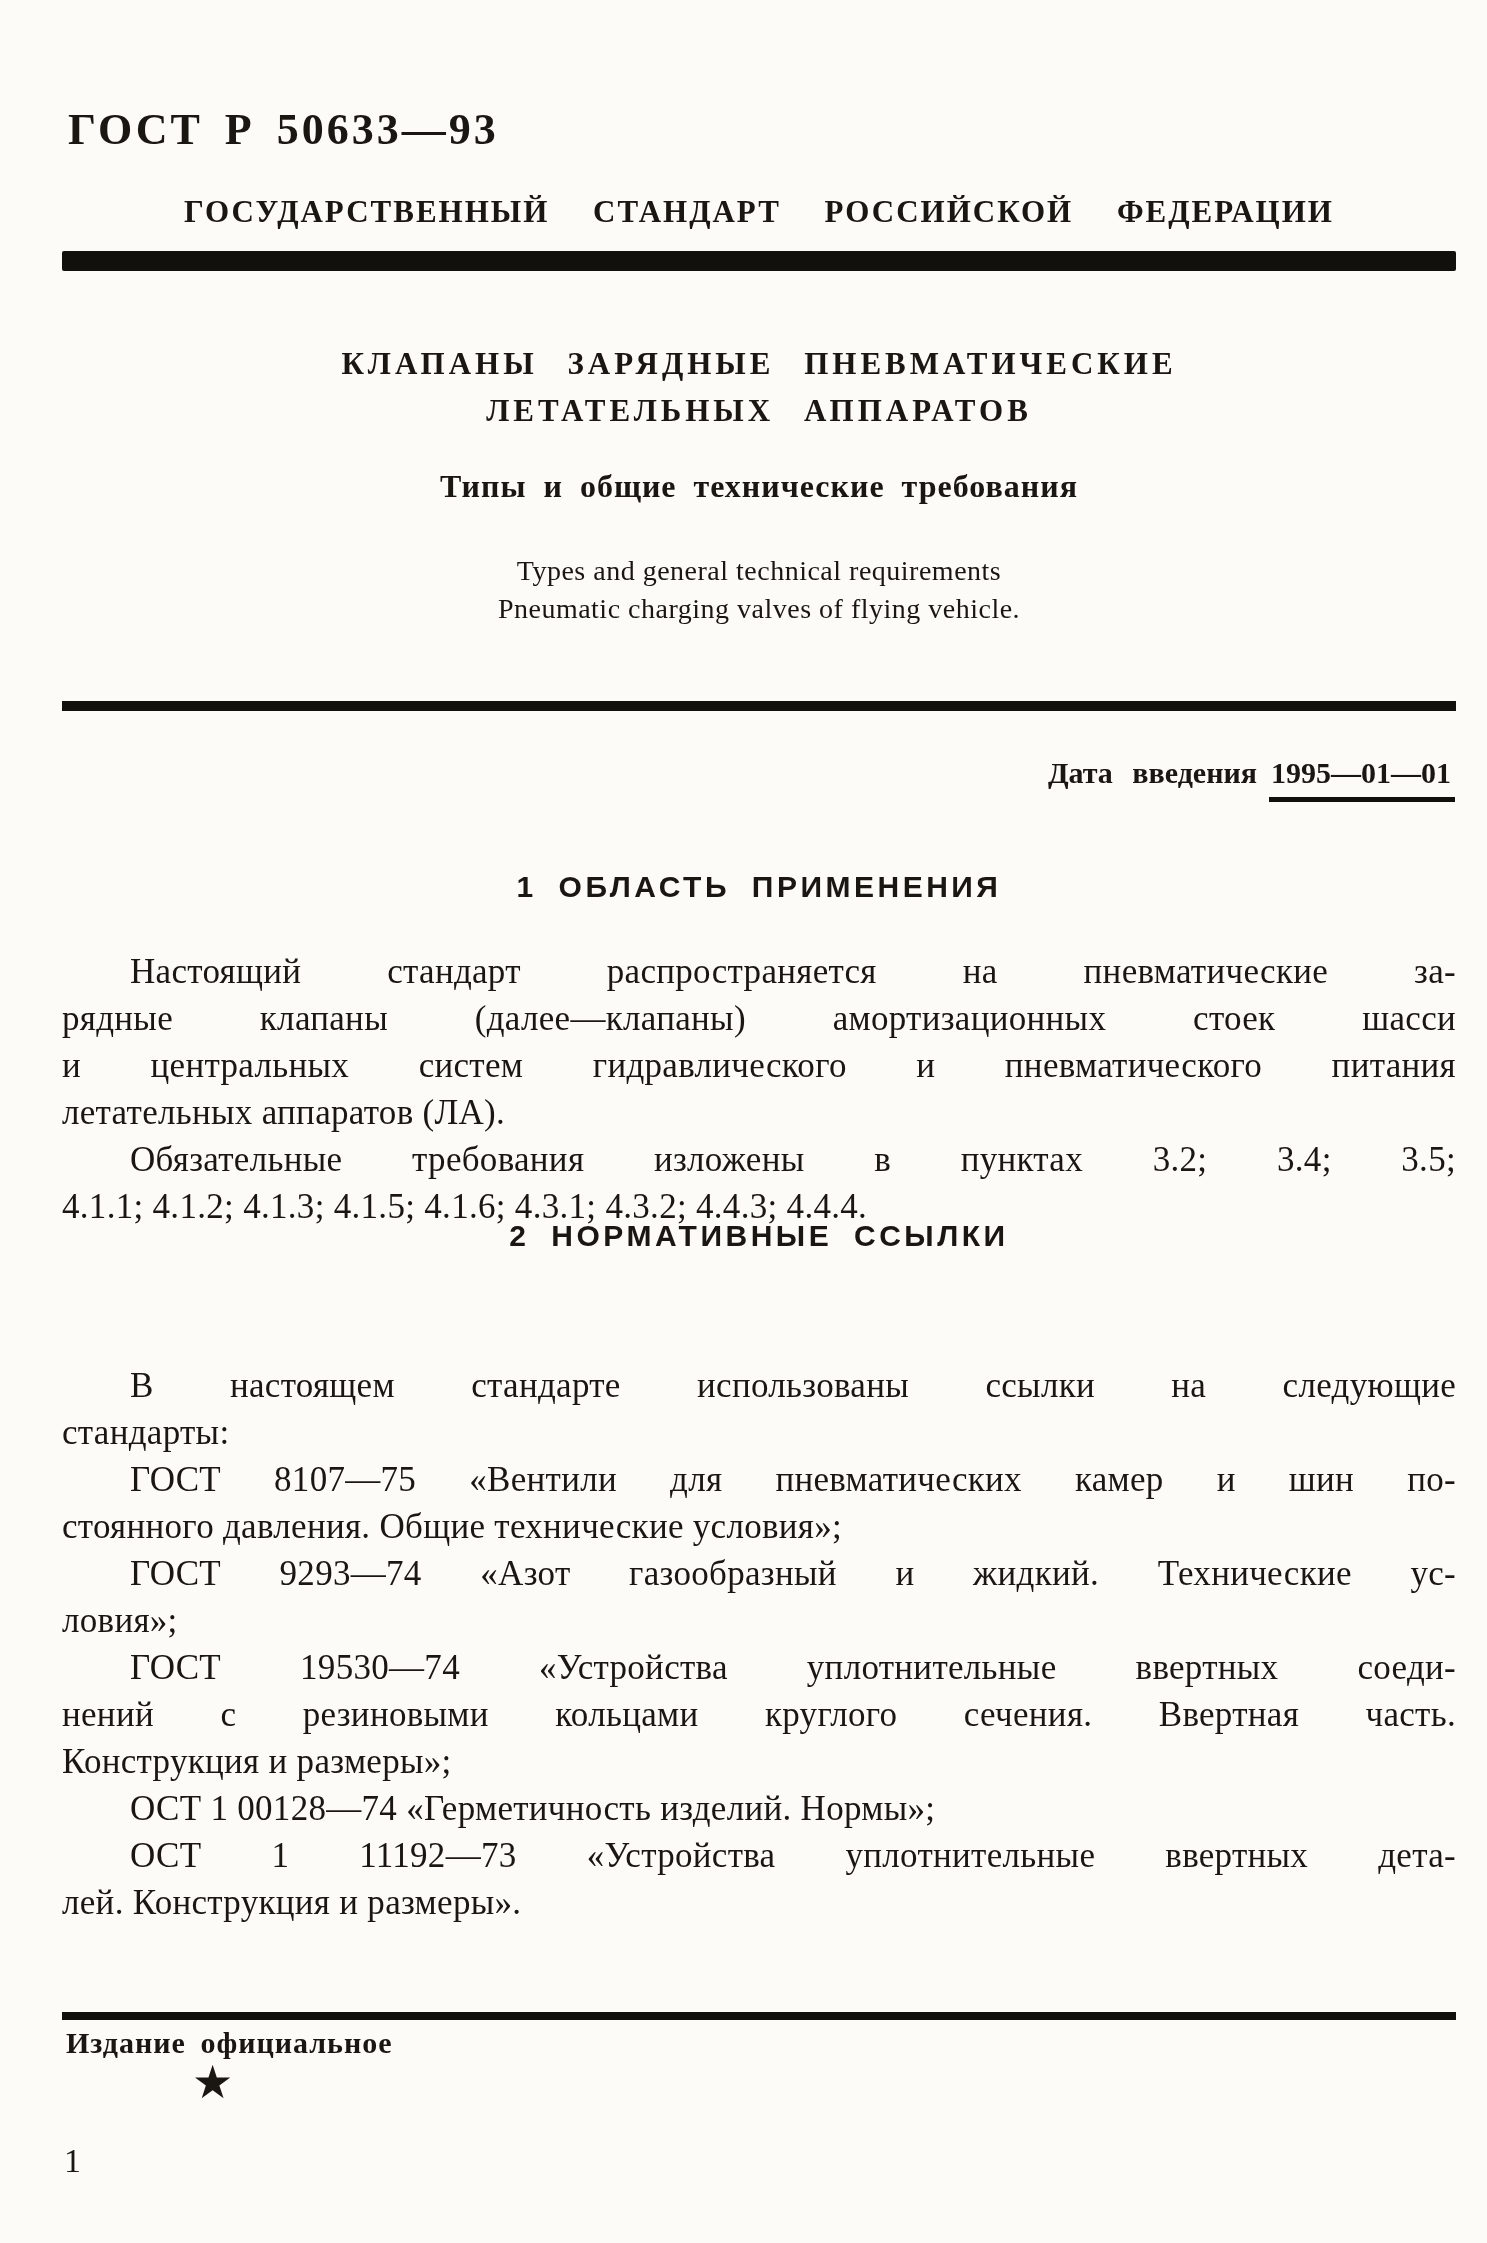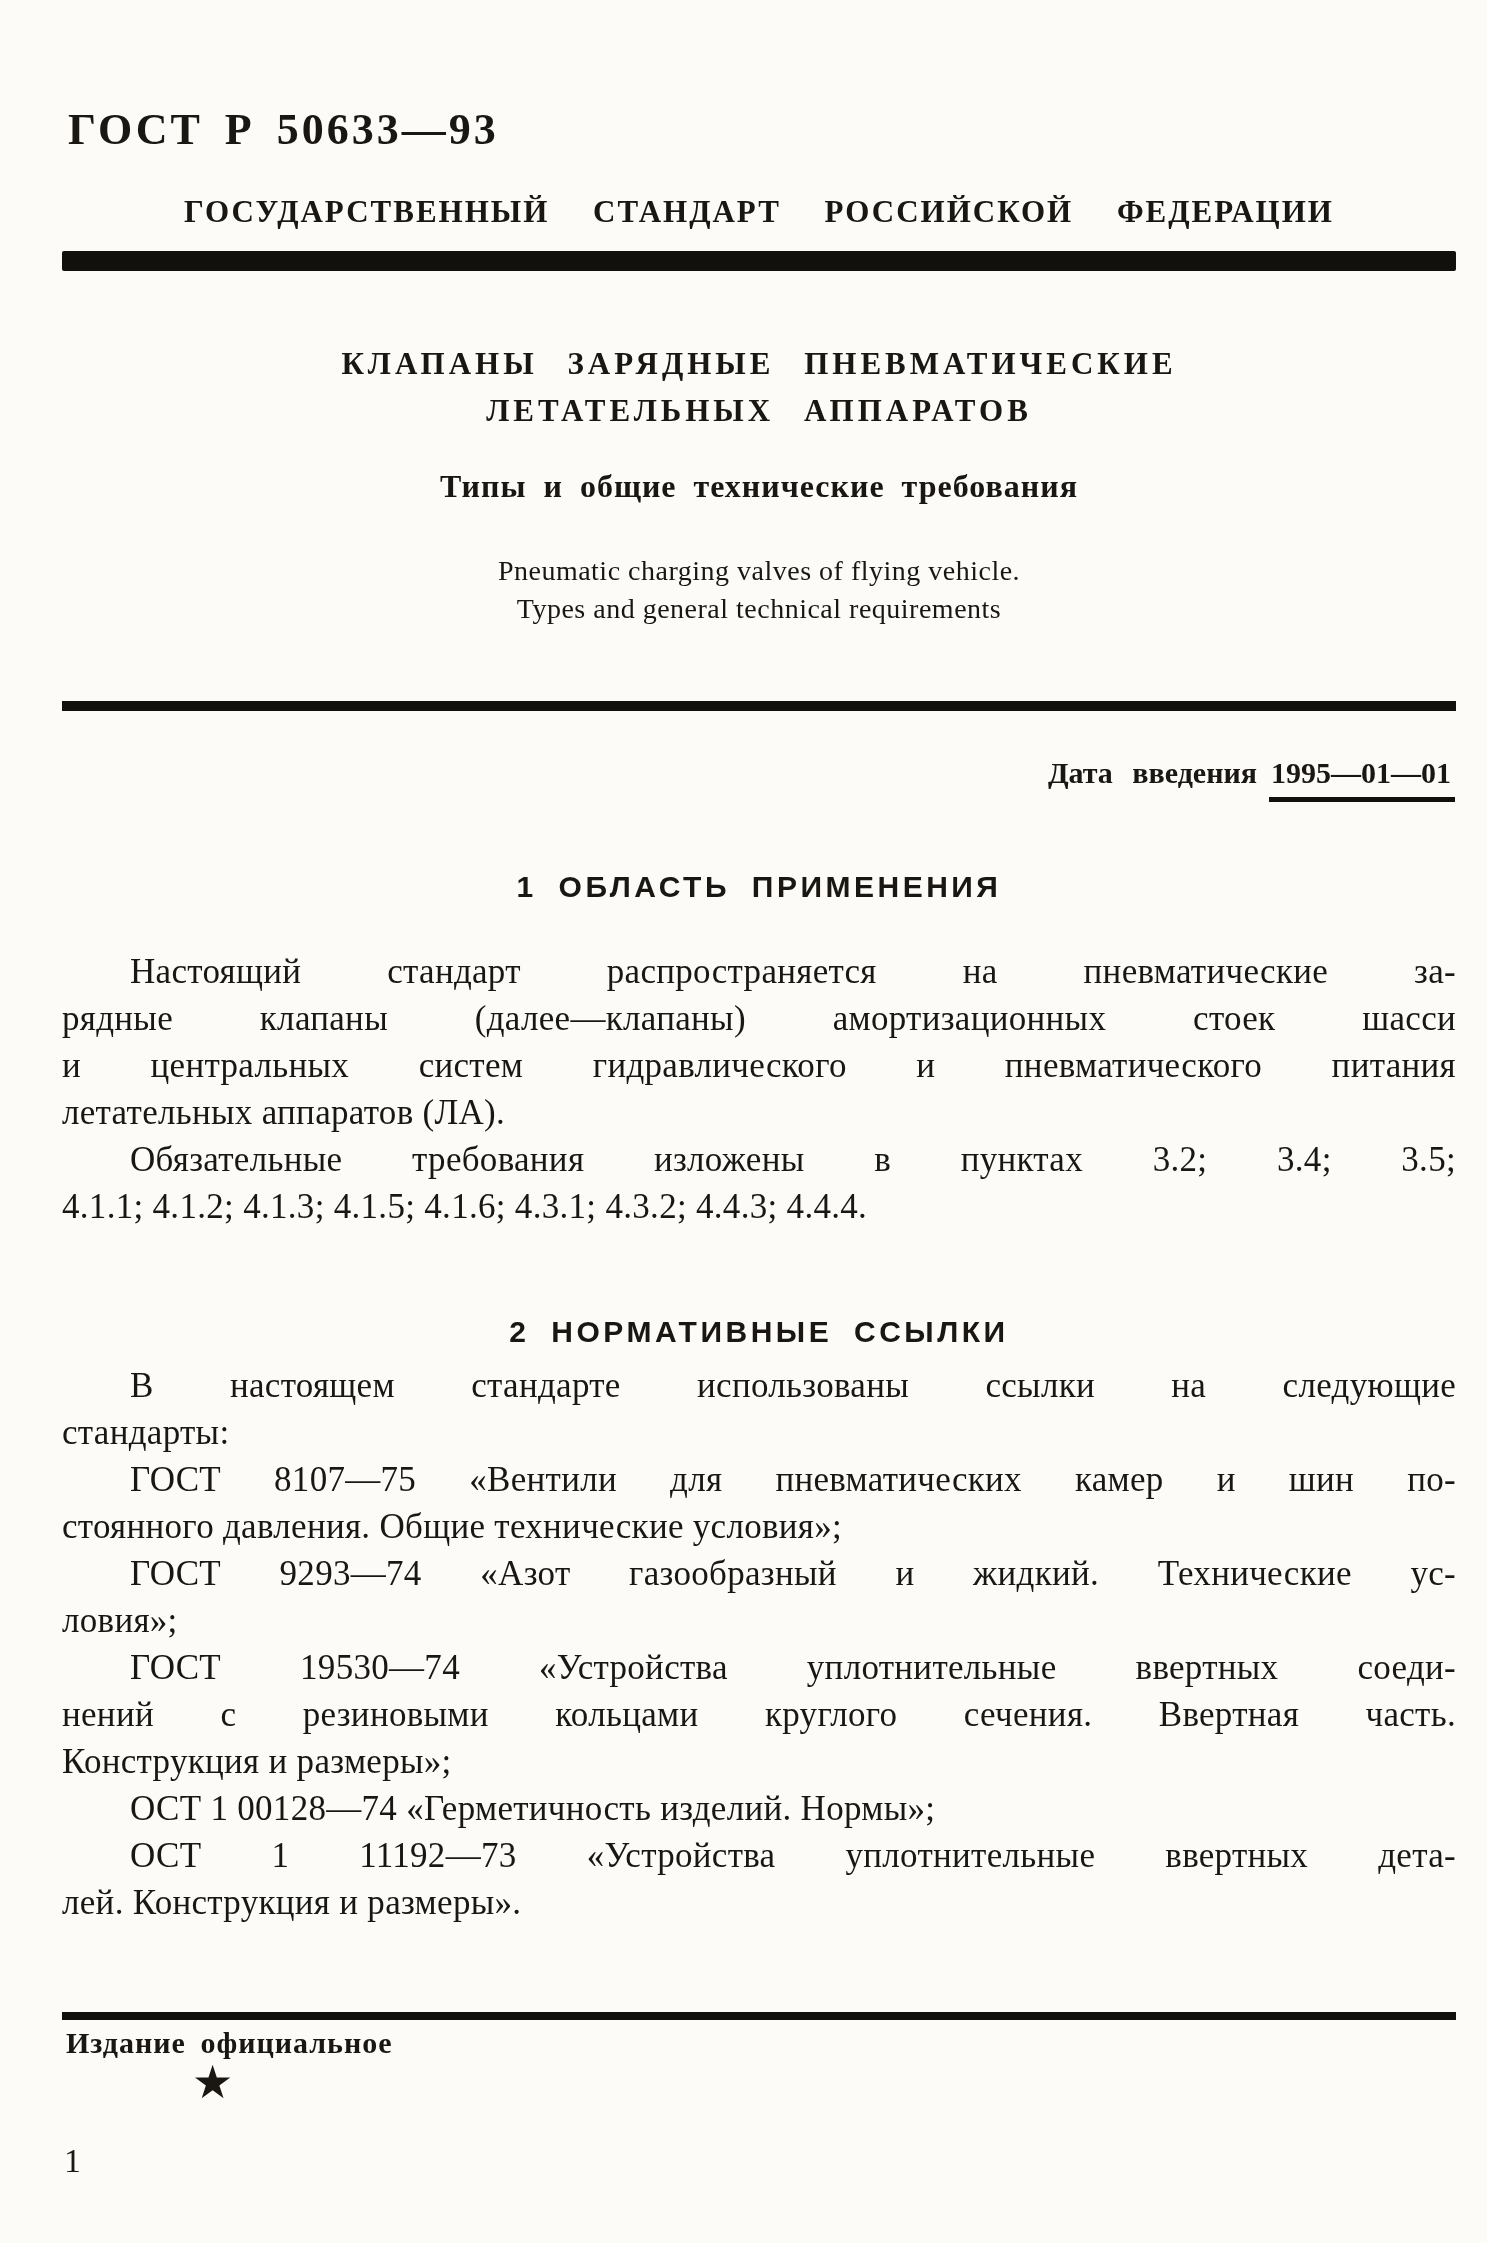"Pneumatic charging valves of flying" div { order: before "Types and general technical requirements" -> after "Types and general technical requirements" }
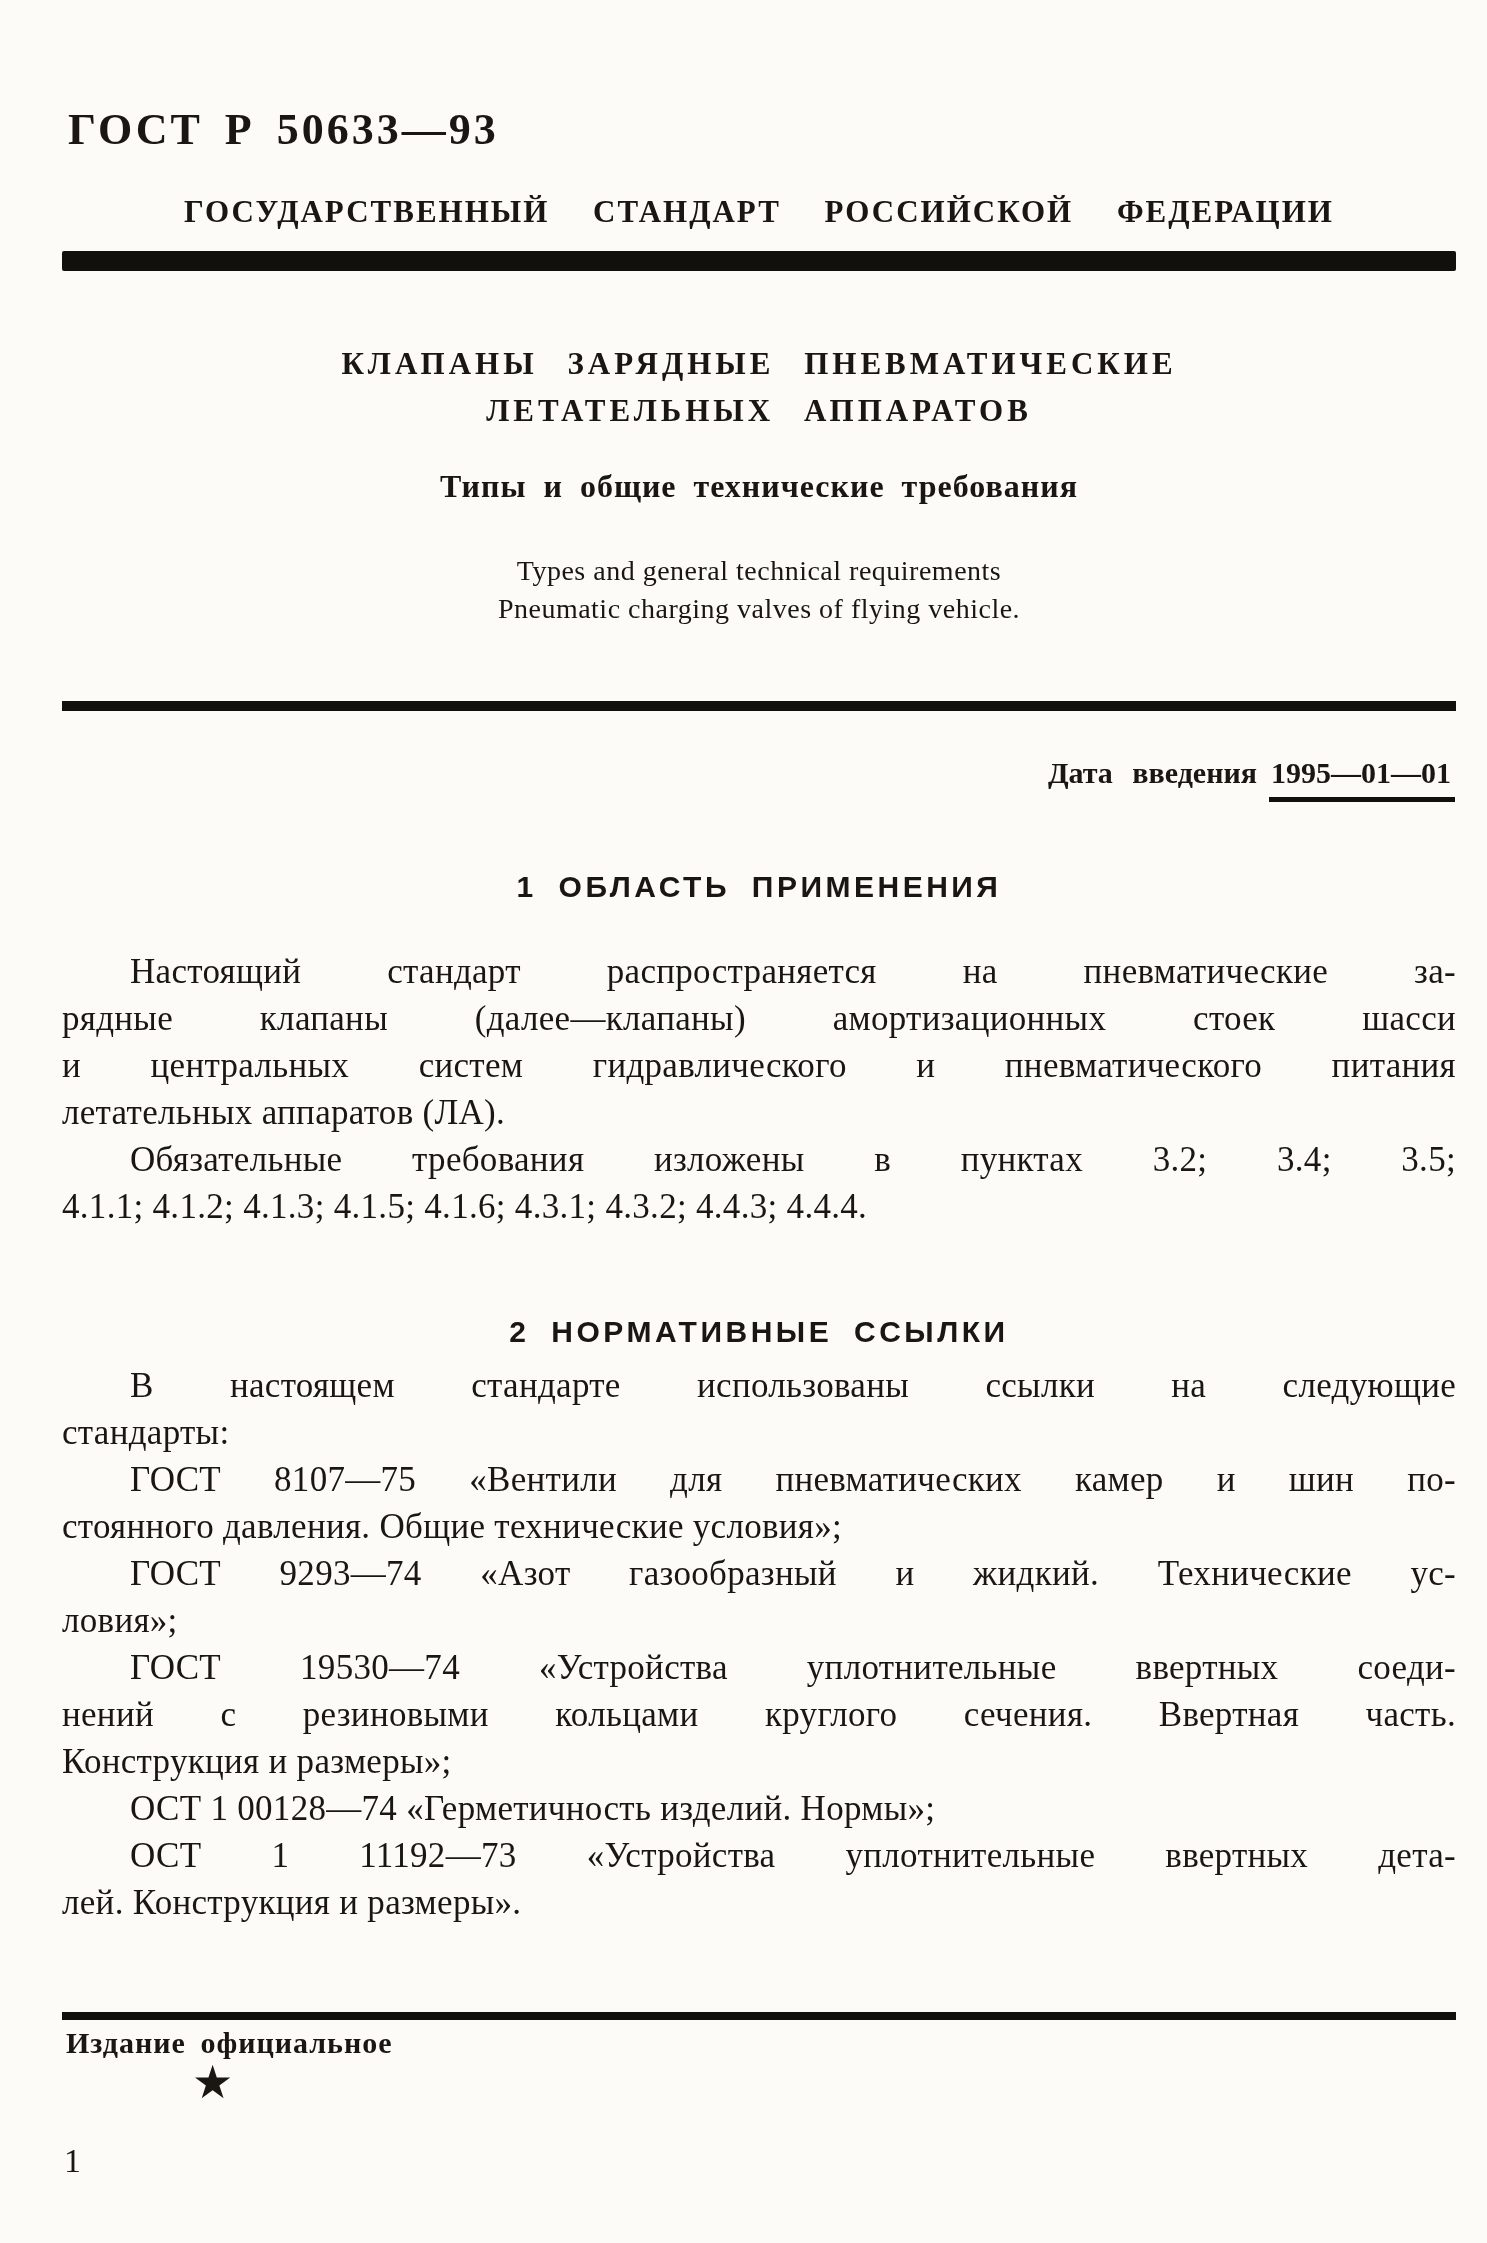"2 НОРМАТИВНЫЕ ССЫЛКИ" .sec2 { top: 1315px -> 1219px }
